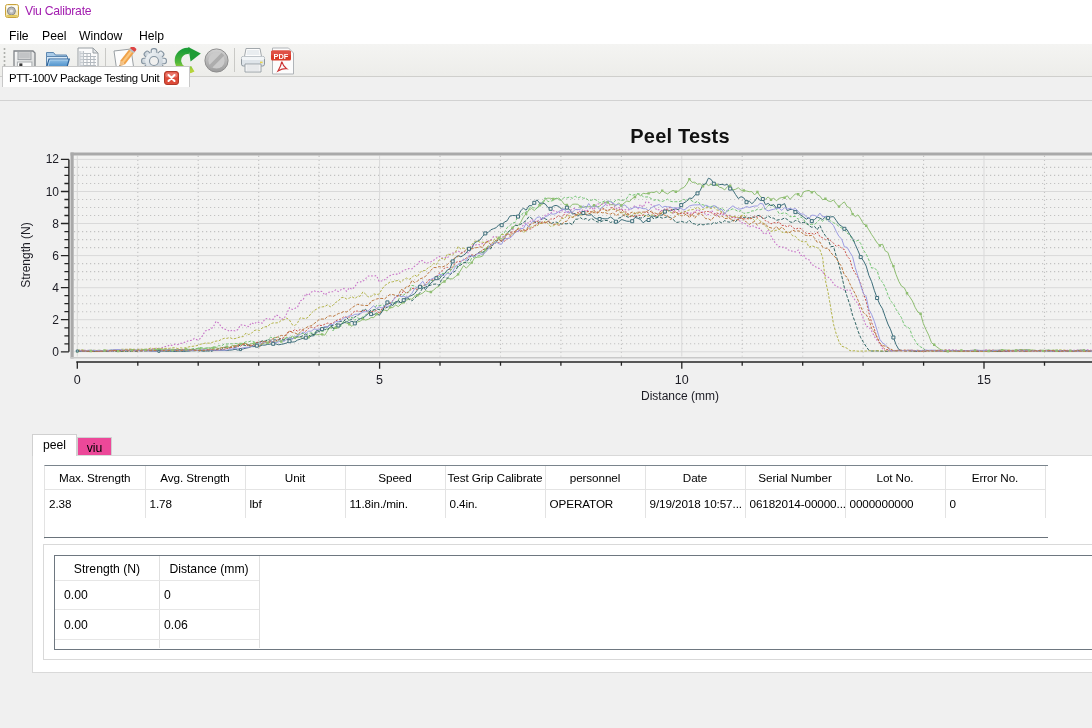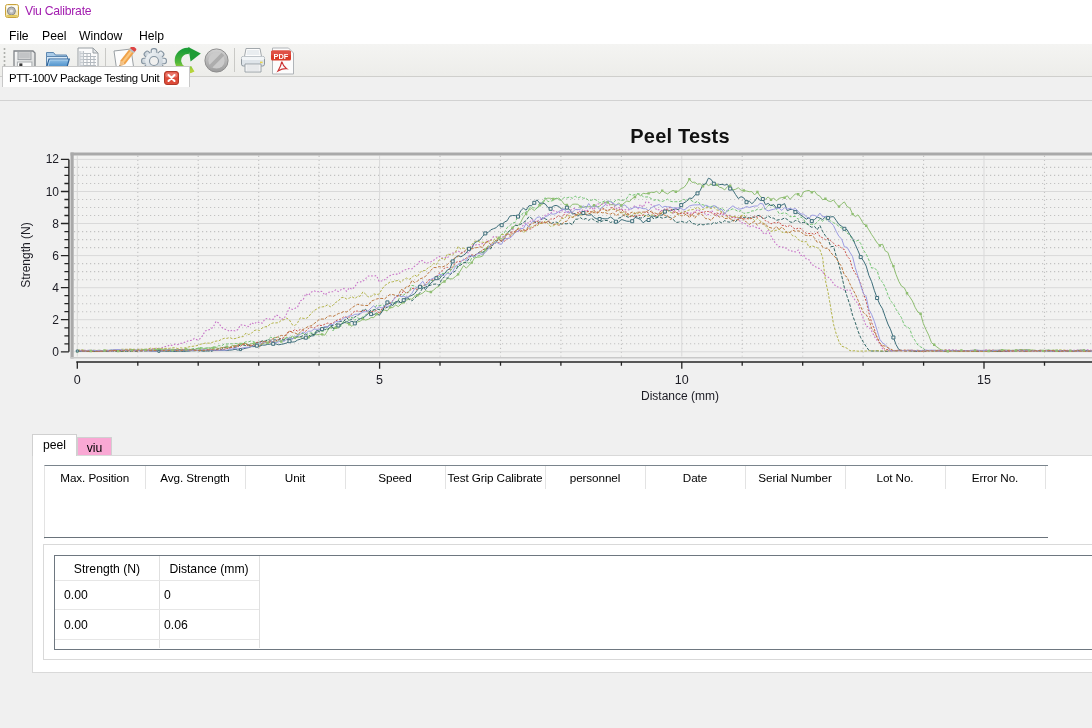"viu" #btab2 { background: #f9a8d4 -> #ec4899 }
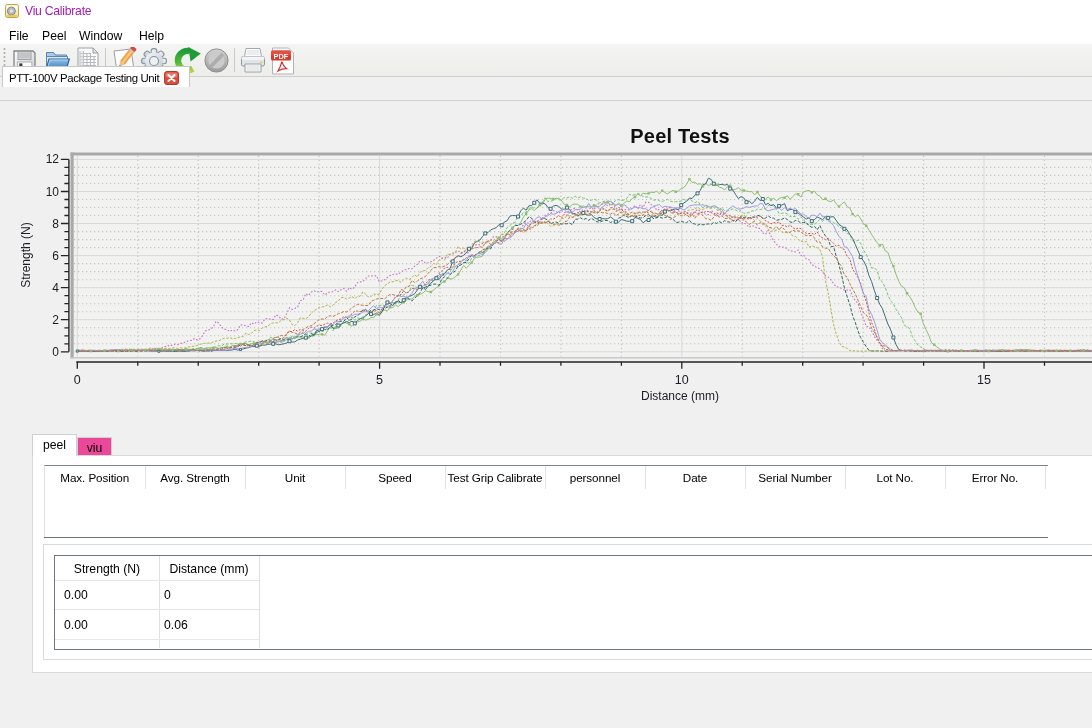"Max. Position" td { text: Position -> Strength }
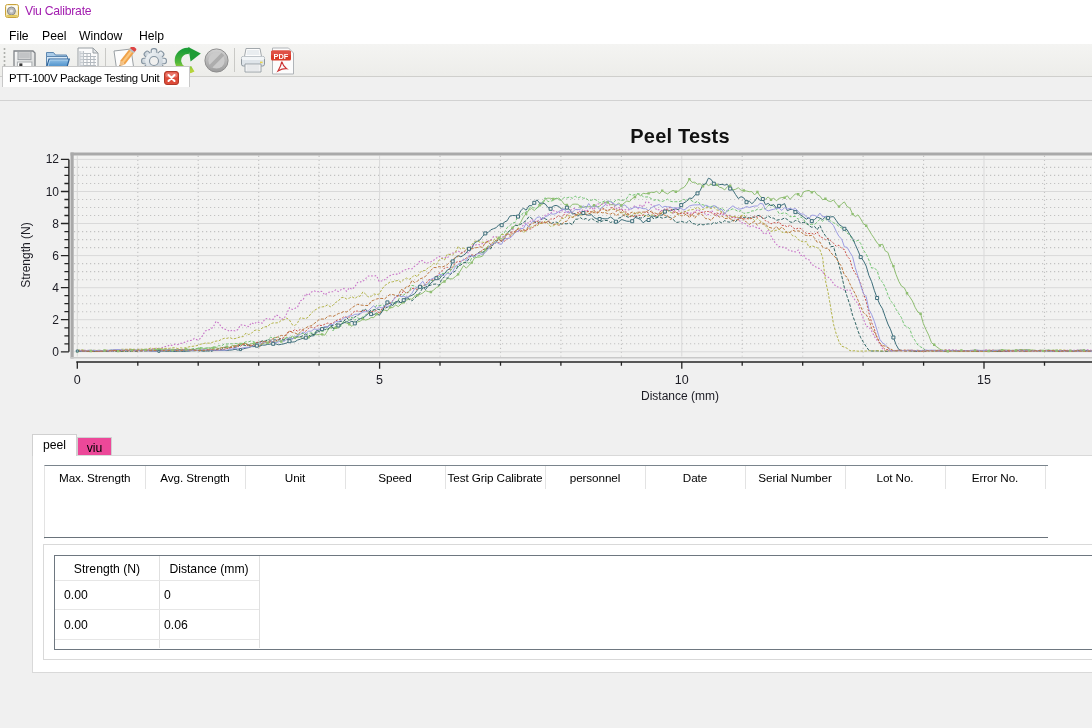"2.38" tr.d { html: none -> <tr> <td>2.38</td> <td>1.78</td> <td>lbf</td> <td>11.8in./min.</td> <td>0.4in.</td> <td>OPERATOR</td> <td>9/19/2018 10:57...</td> <td>06182014-00000...</td> <td>0000000000</td> <td>0</td> </tr> }
